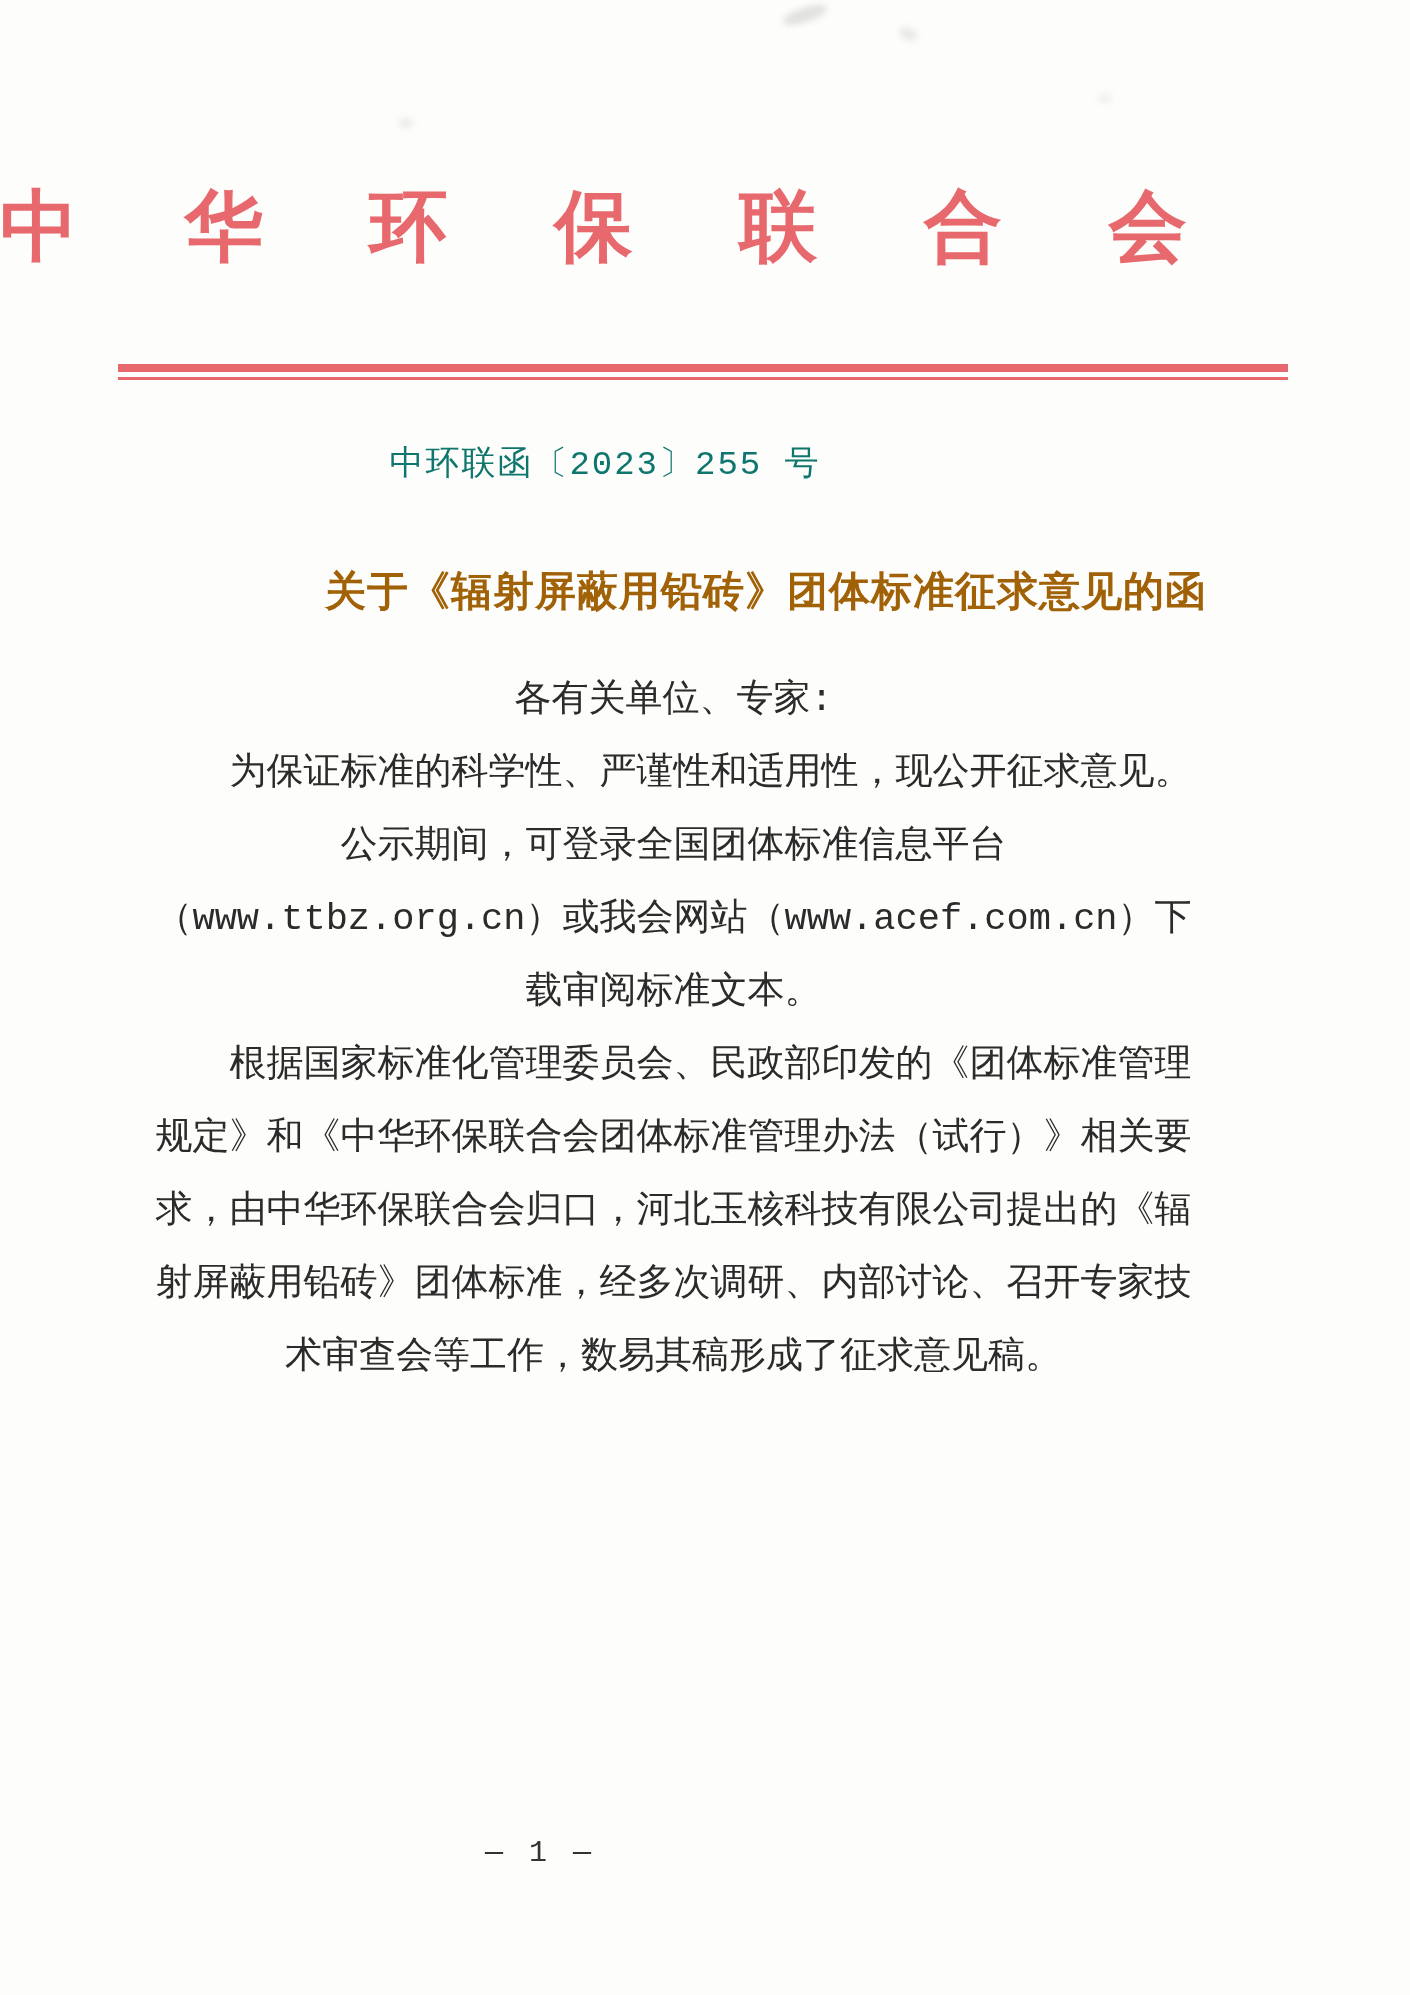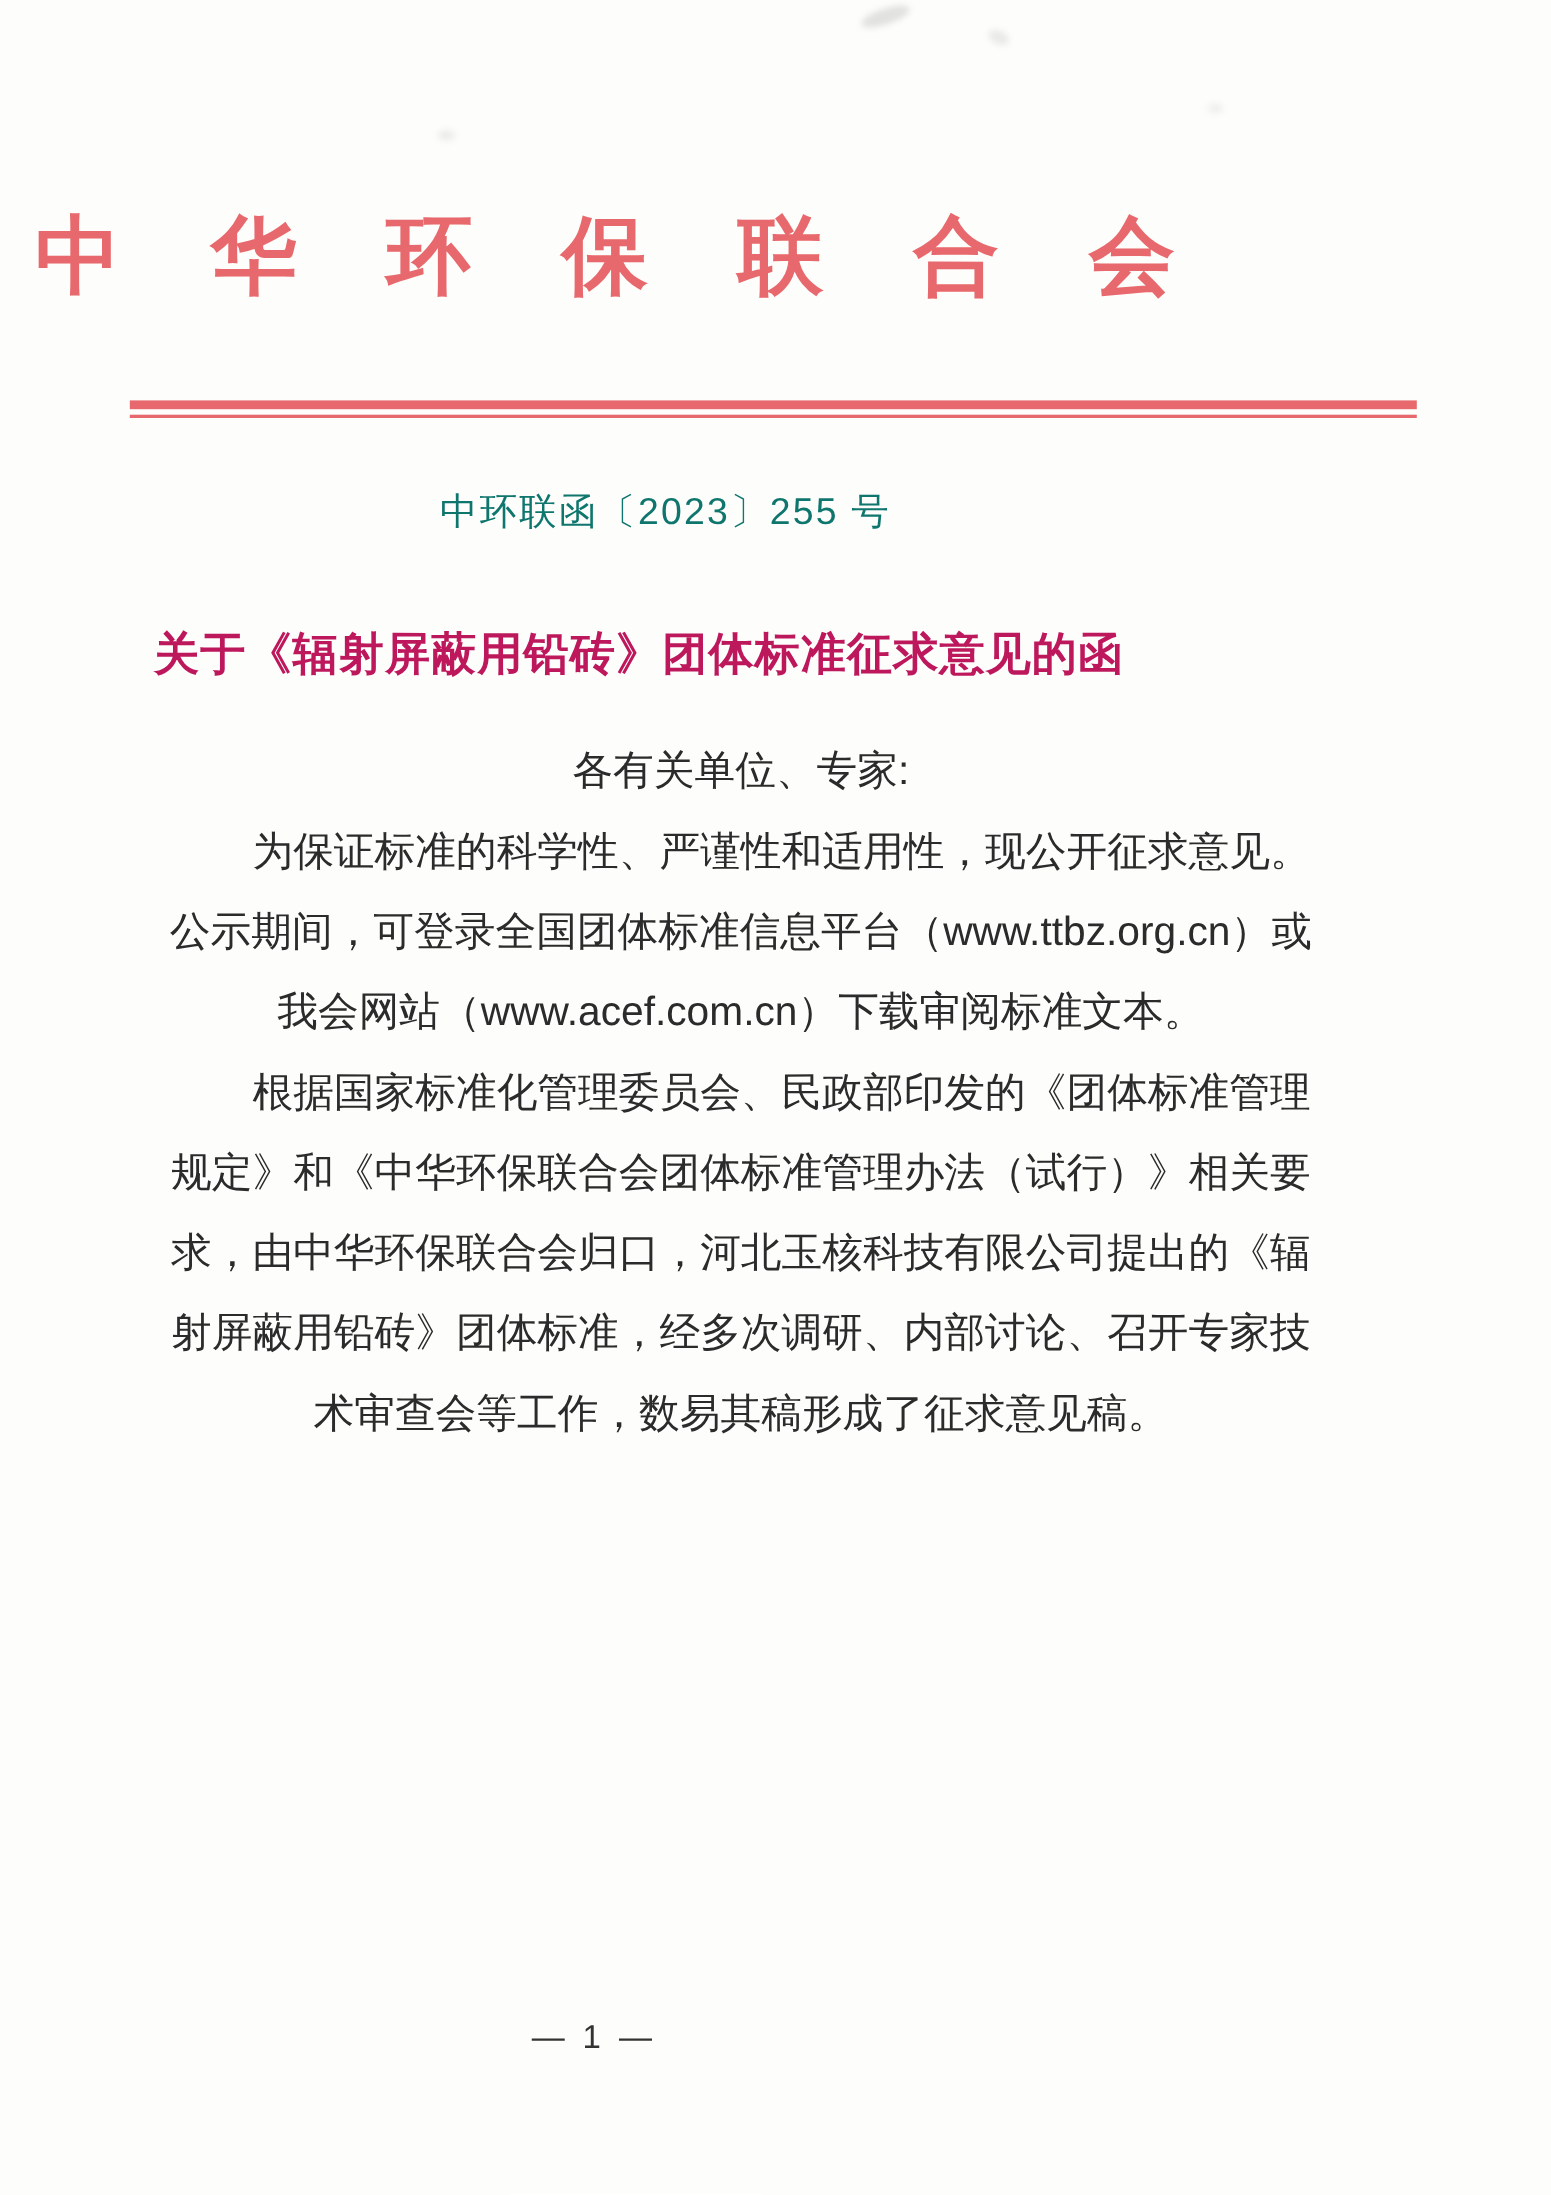"中 华 环 保 联" .page { font-family: Liberation Sans, sans-serif -> Liberation Mono, monospace }
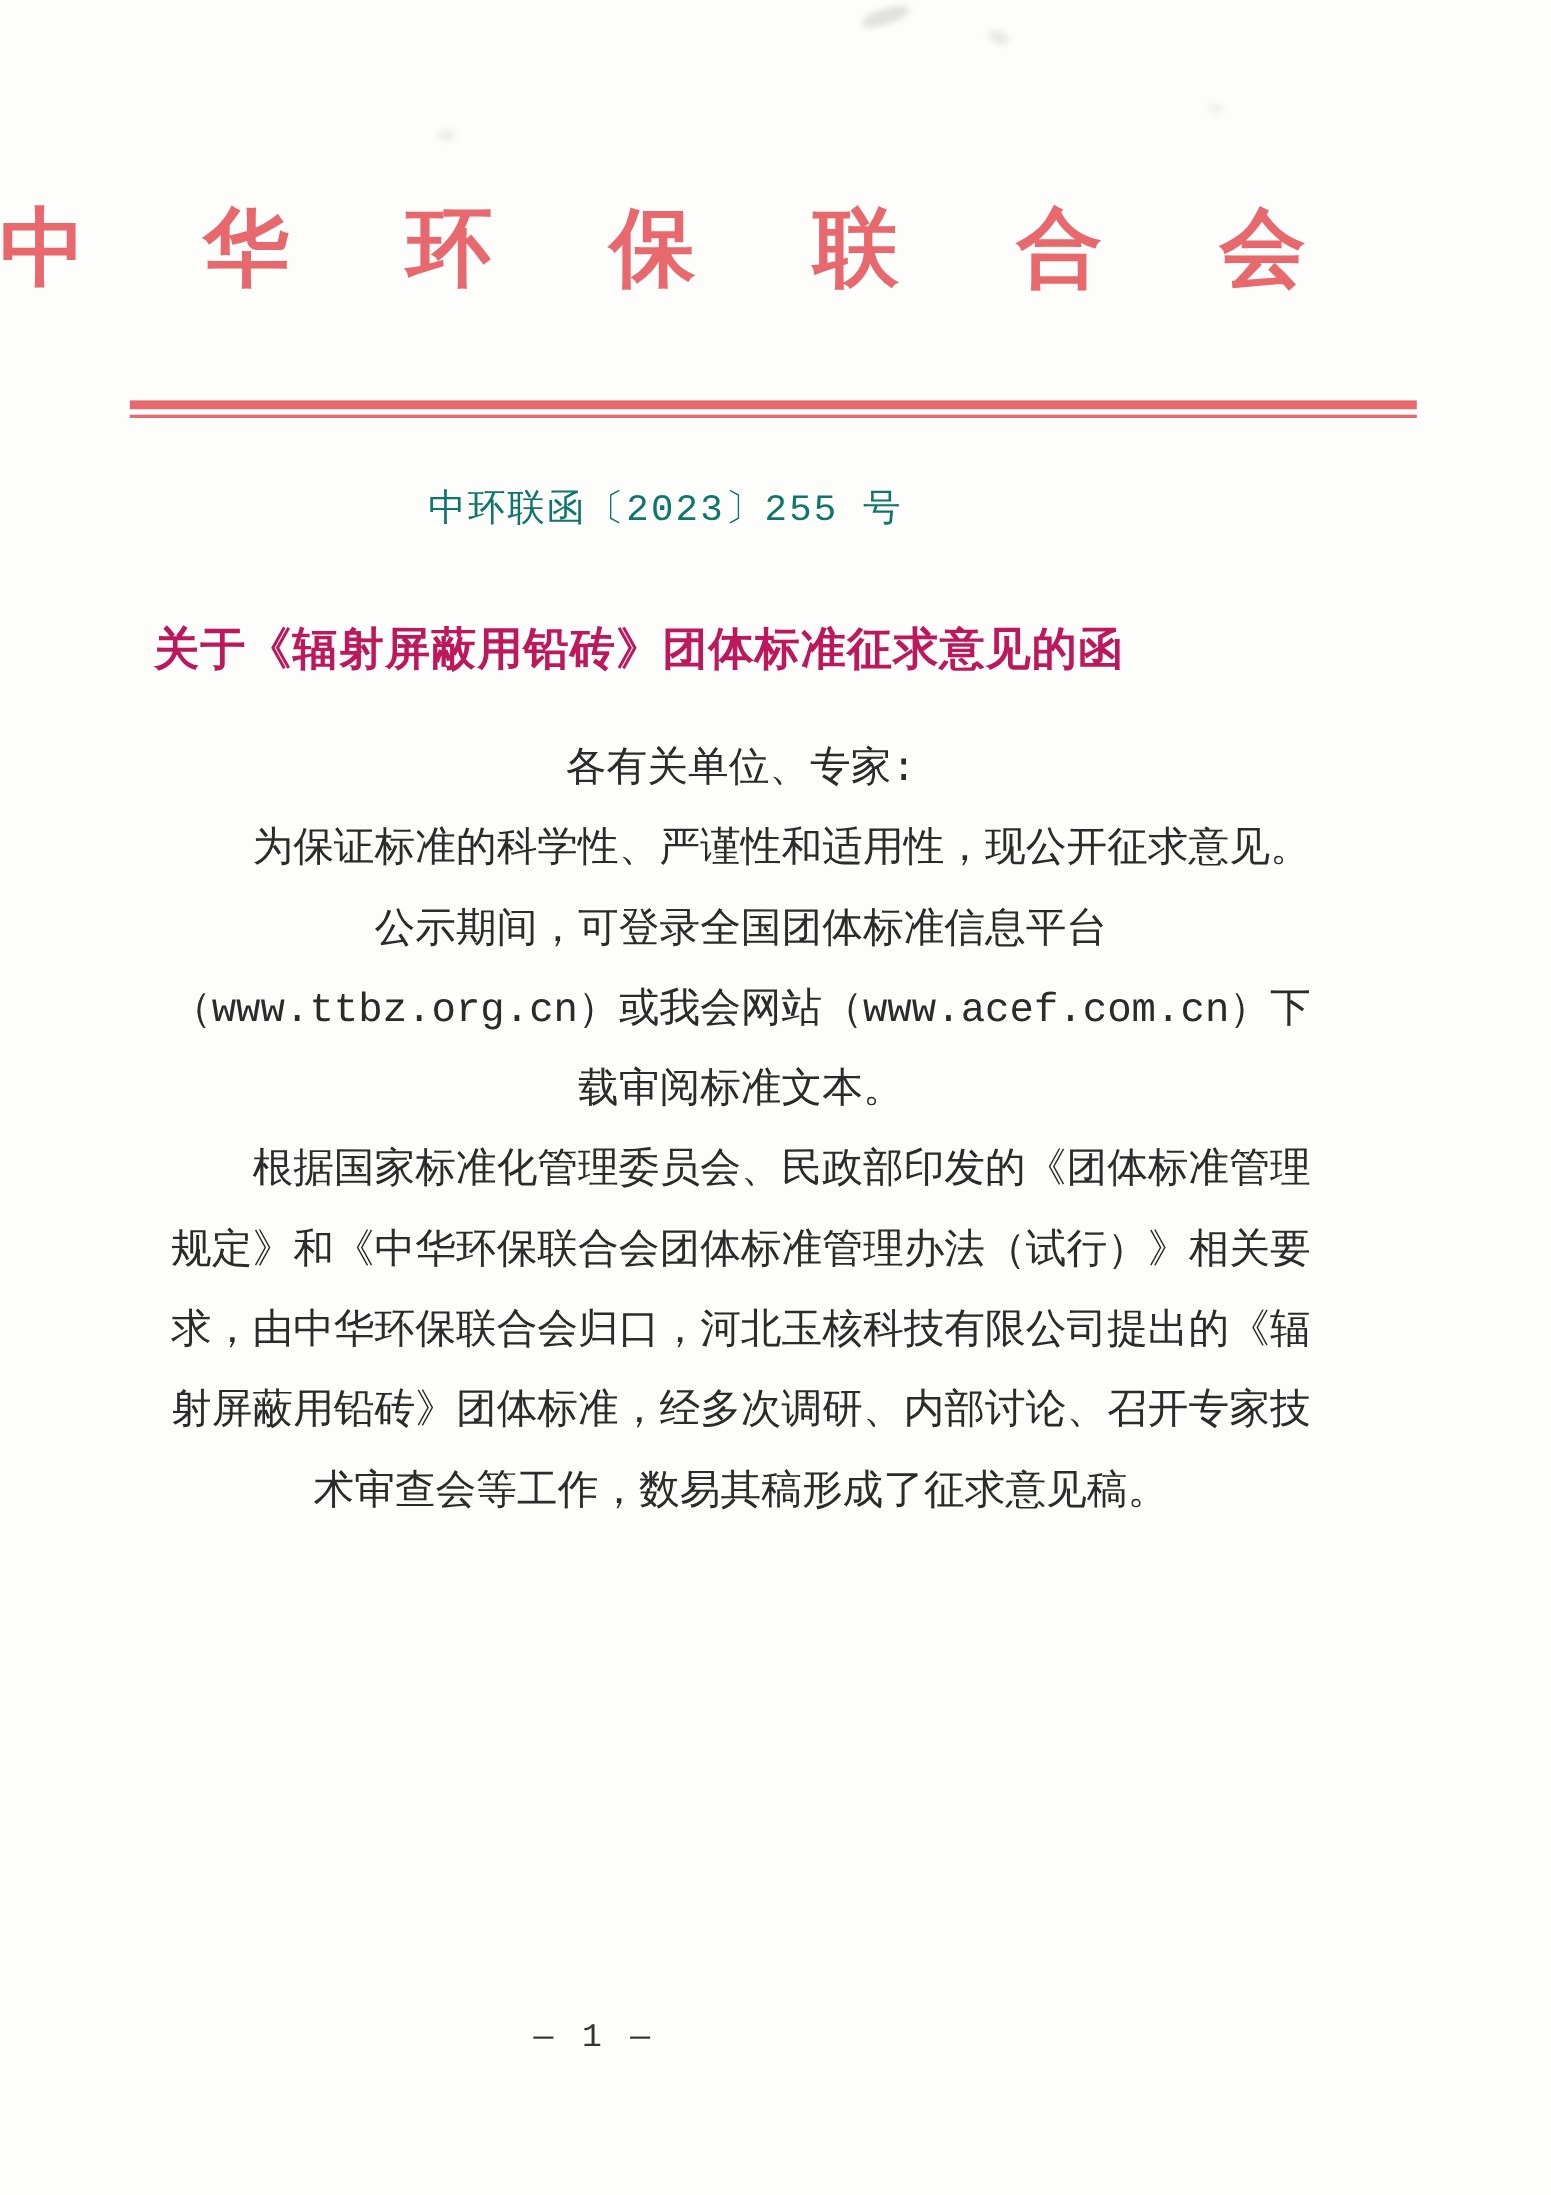"关于《辐射屏蔽用铅砖》团体标准征求意见的函" .doc-title { color: #be185d -> #a16207; text-align: left -> right }
